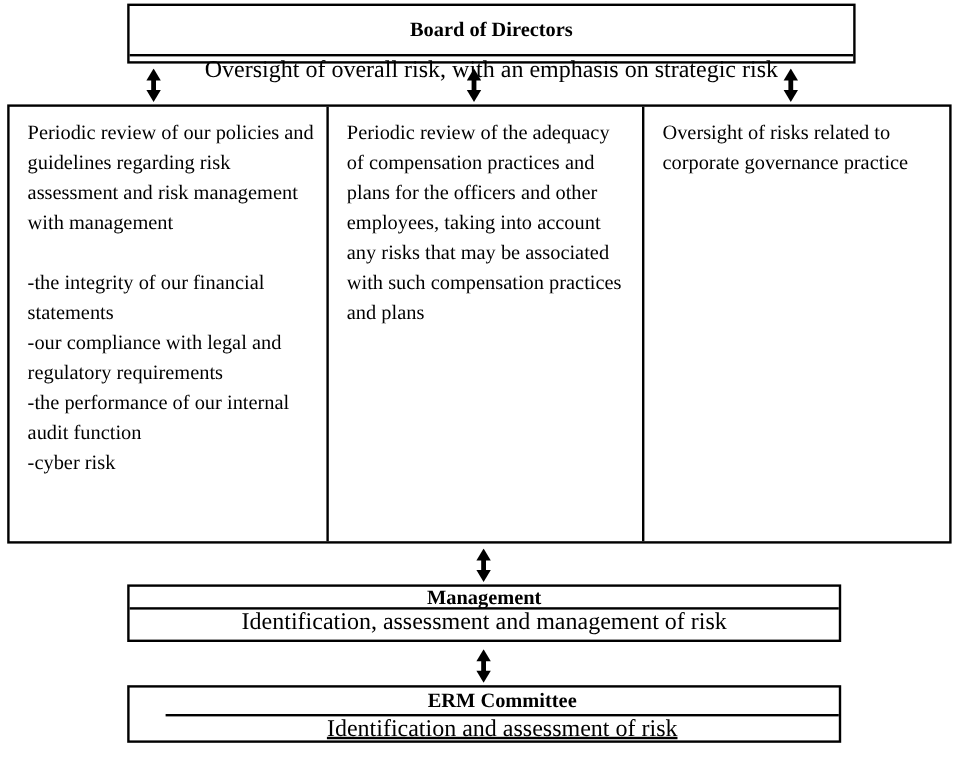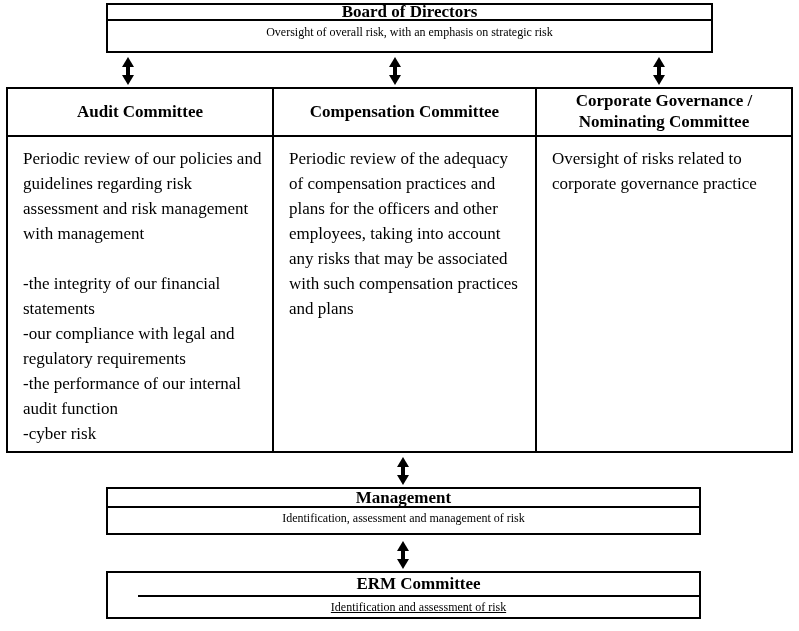"Board of Directors" #board-box .cell-title { height: 14px -> 40px }
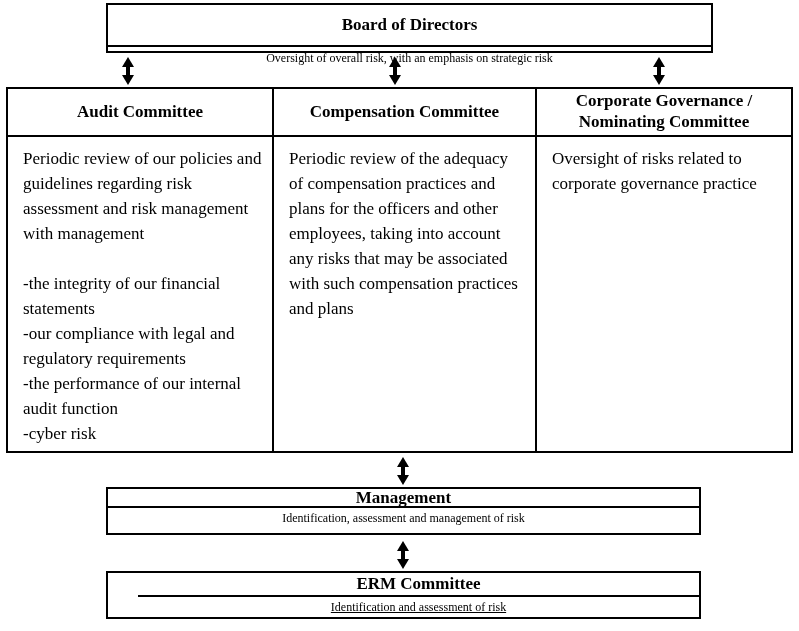"Oversight of overall risk, with" .cell-sub { font-size: 12px -> 20px }
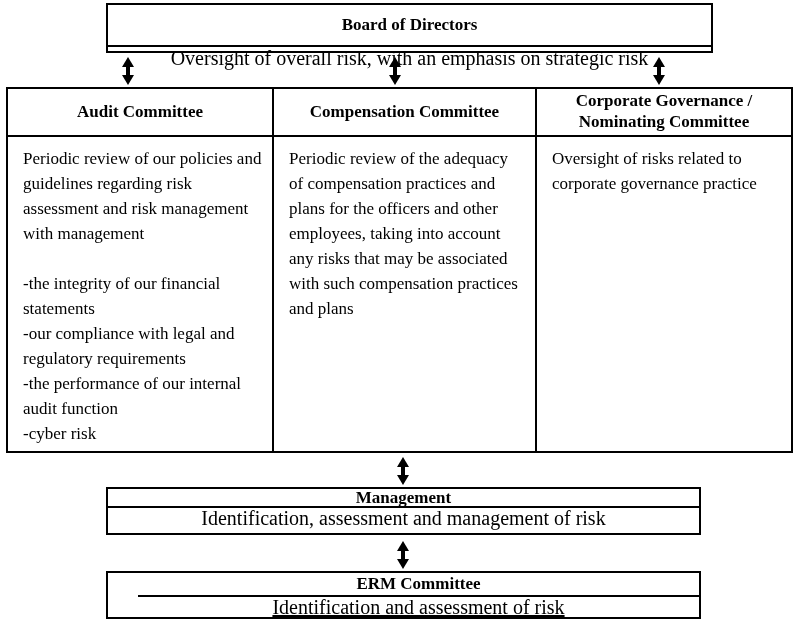"Audit Committee" div.committee-header-row { html: <div> <div> <span>Audit Committee</span> </div> <div> <span>Compensation Committee</span> </div> <div> <span> <span>Corporate Governance /</span><br> <span>Nominating Committee</span> </span> </div> </div> -> none }
